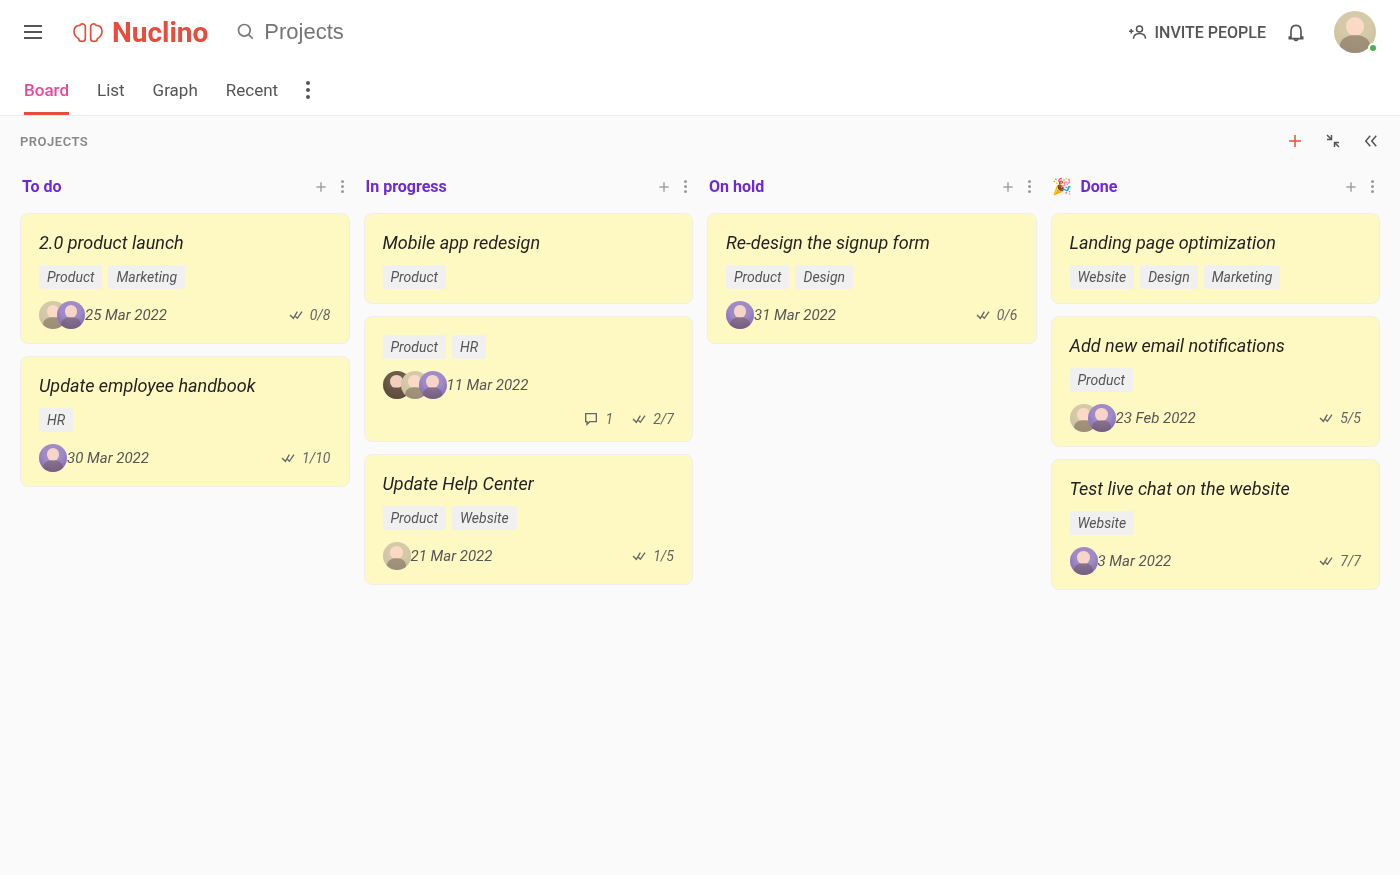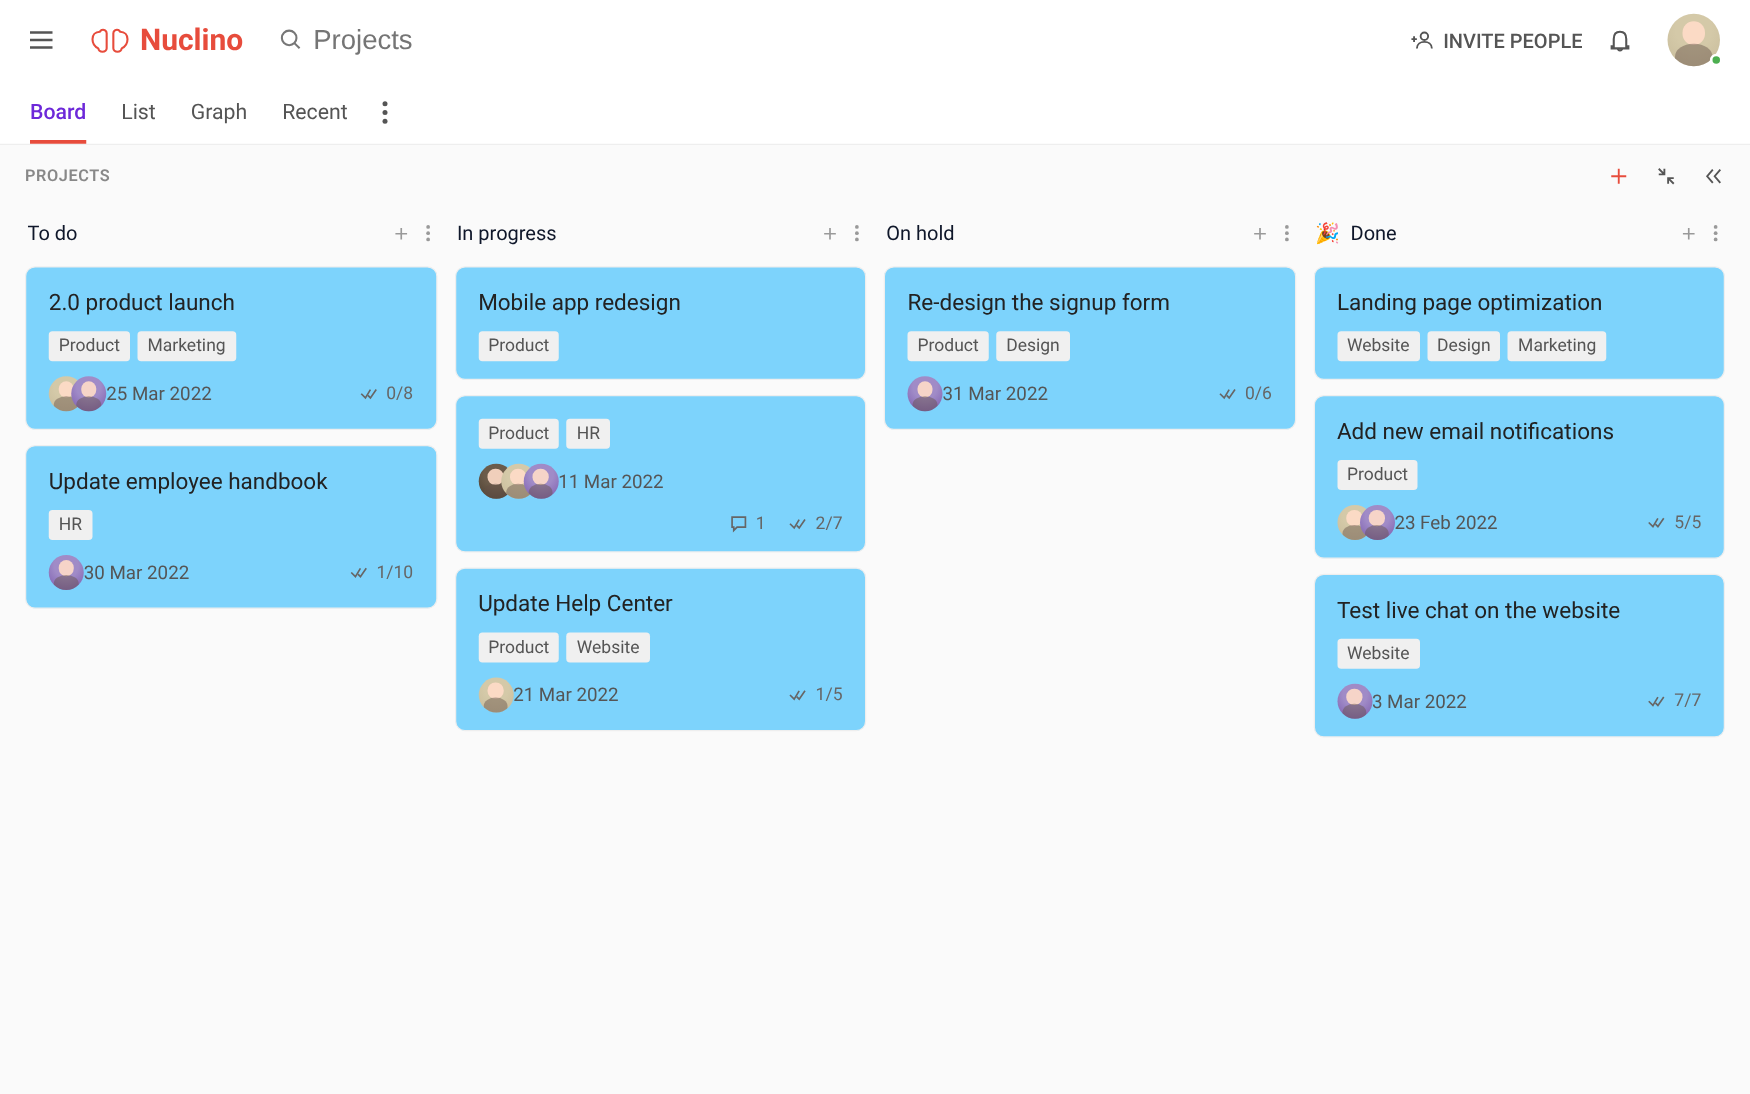"Nuclino" .logo { font-size: 24px -> 28px }
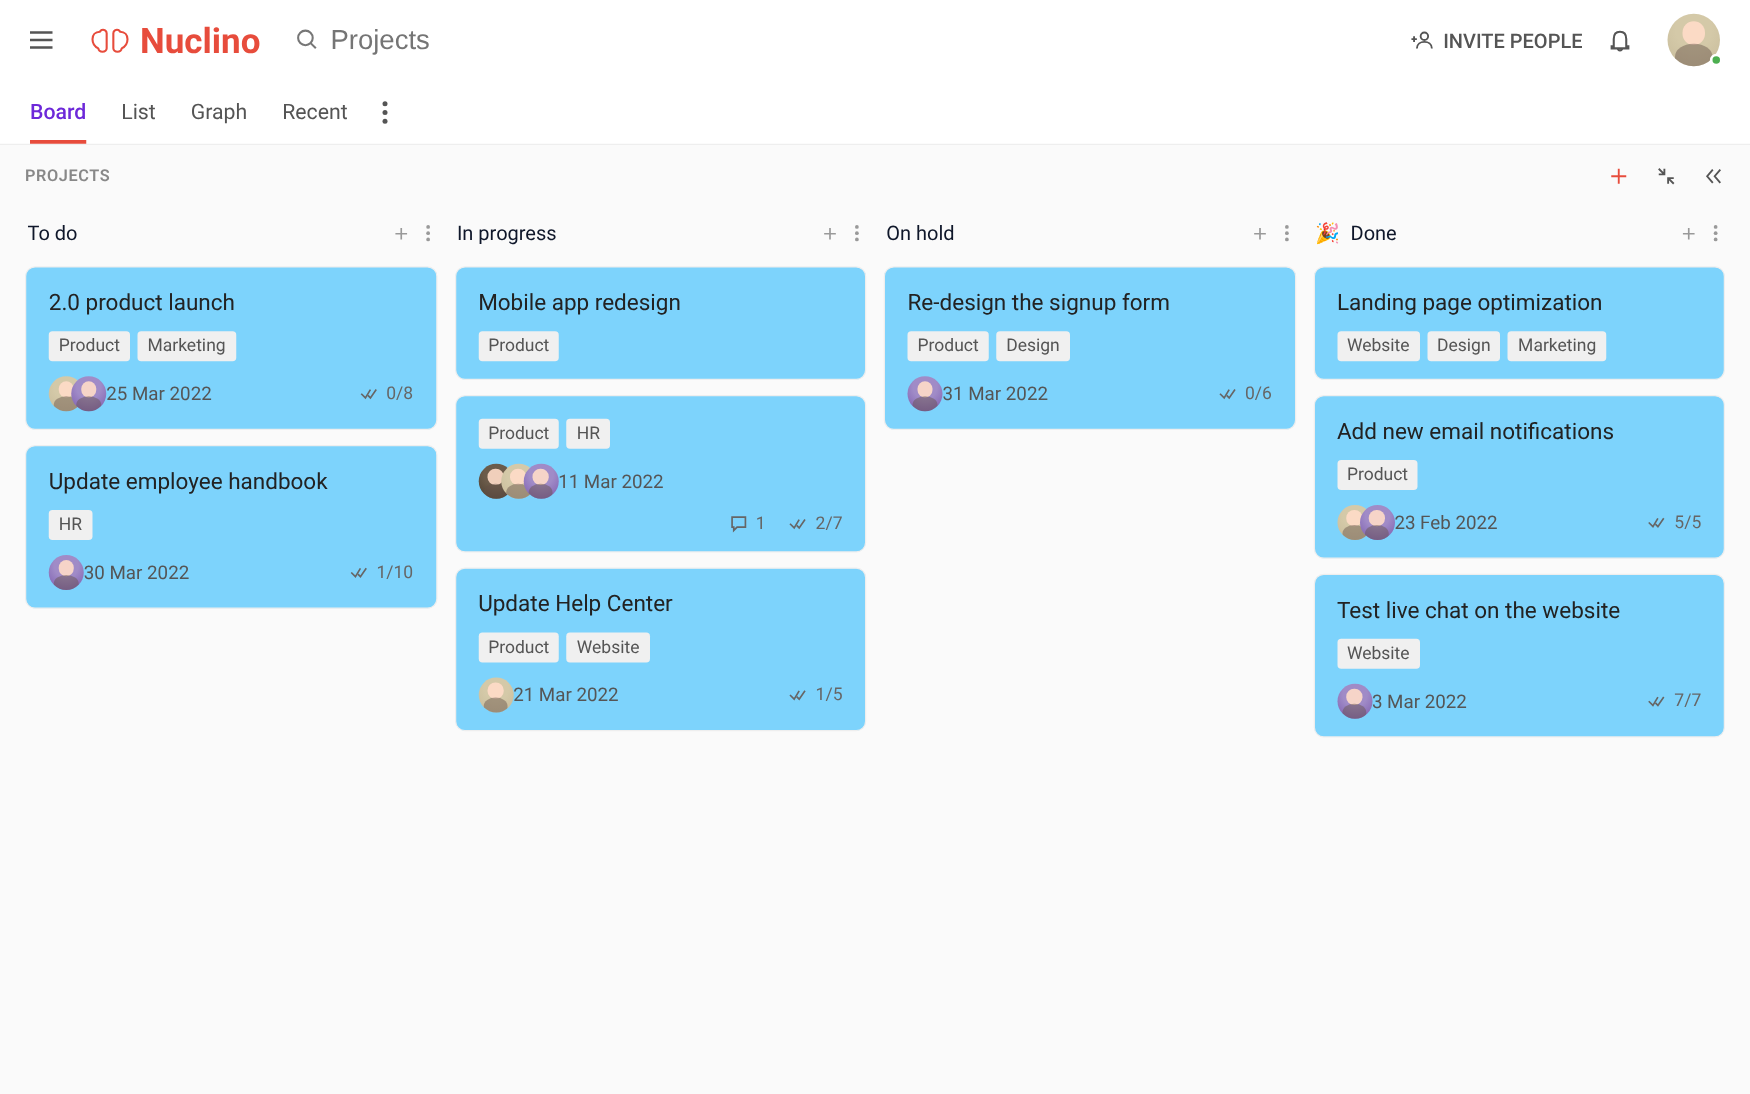"Board" .viewtab.active { color: #6d28d9 -> #ec4899 }
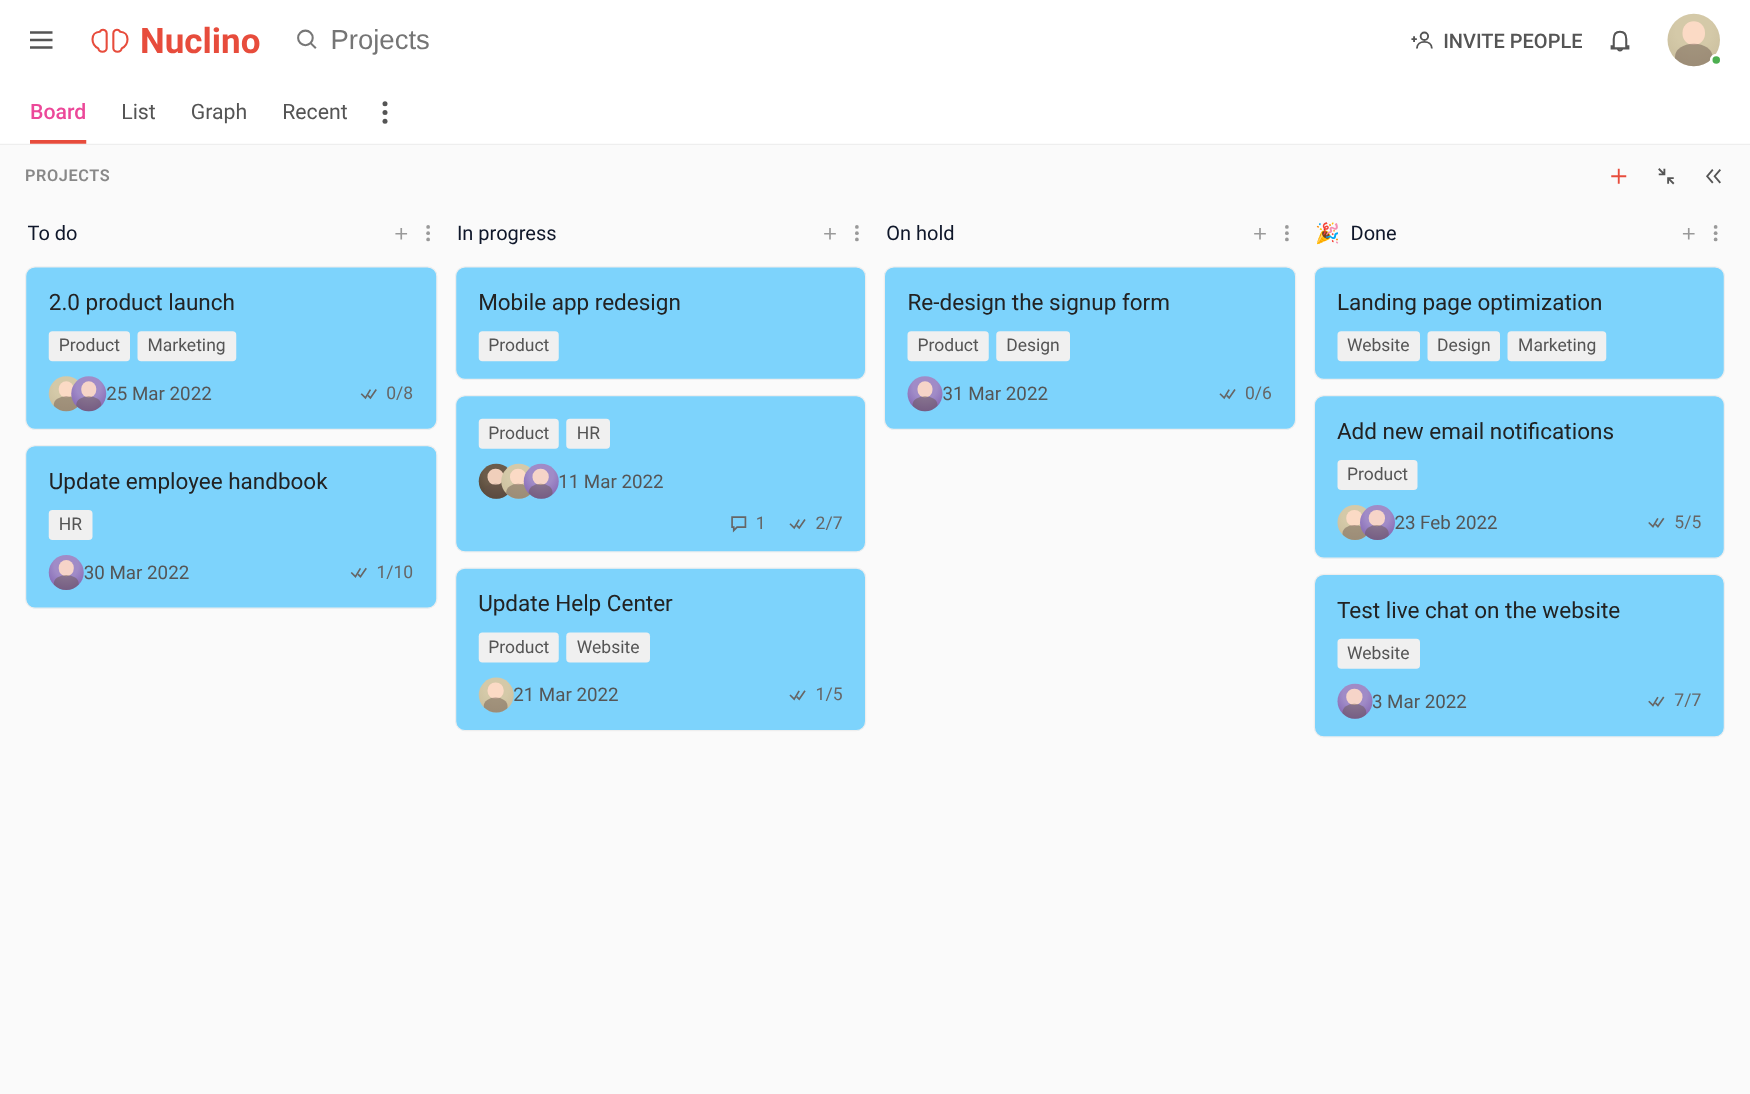"To do" .col-title { color: #0f172a -> #6d28d9; font-weight: 400 -> 700 }
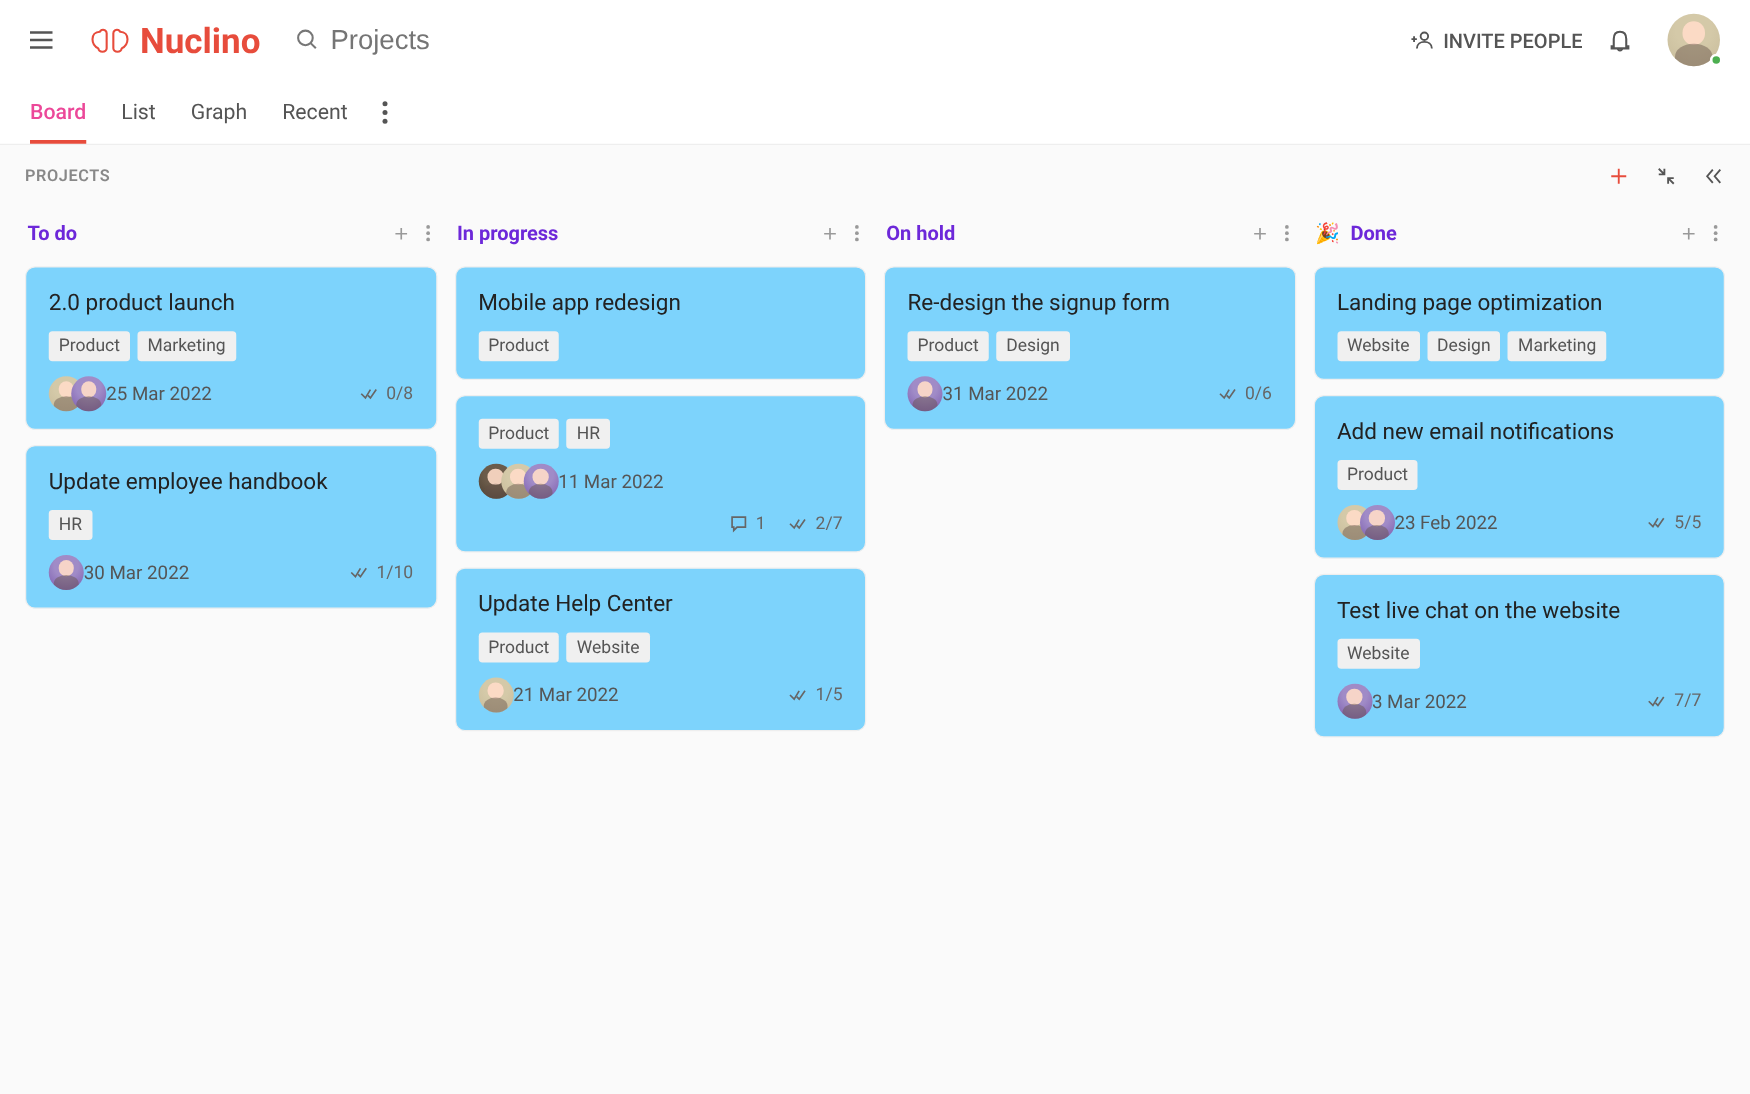"2.0 product launch" .card { background: #7dd3fc -> #fef9c3; font-style: none -> italic }
